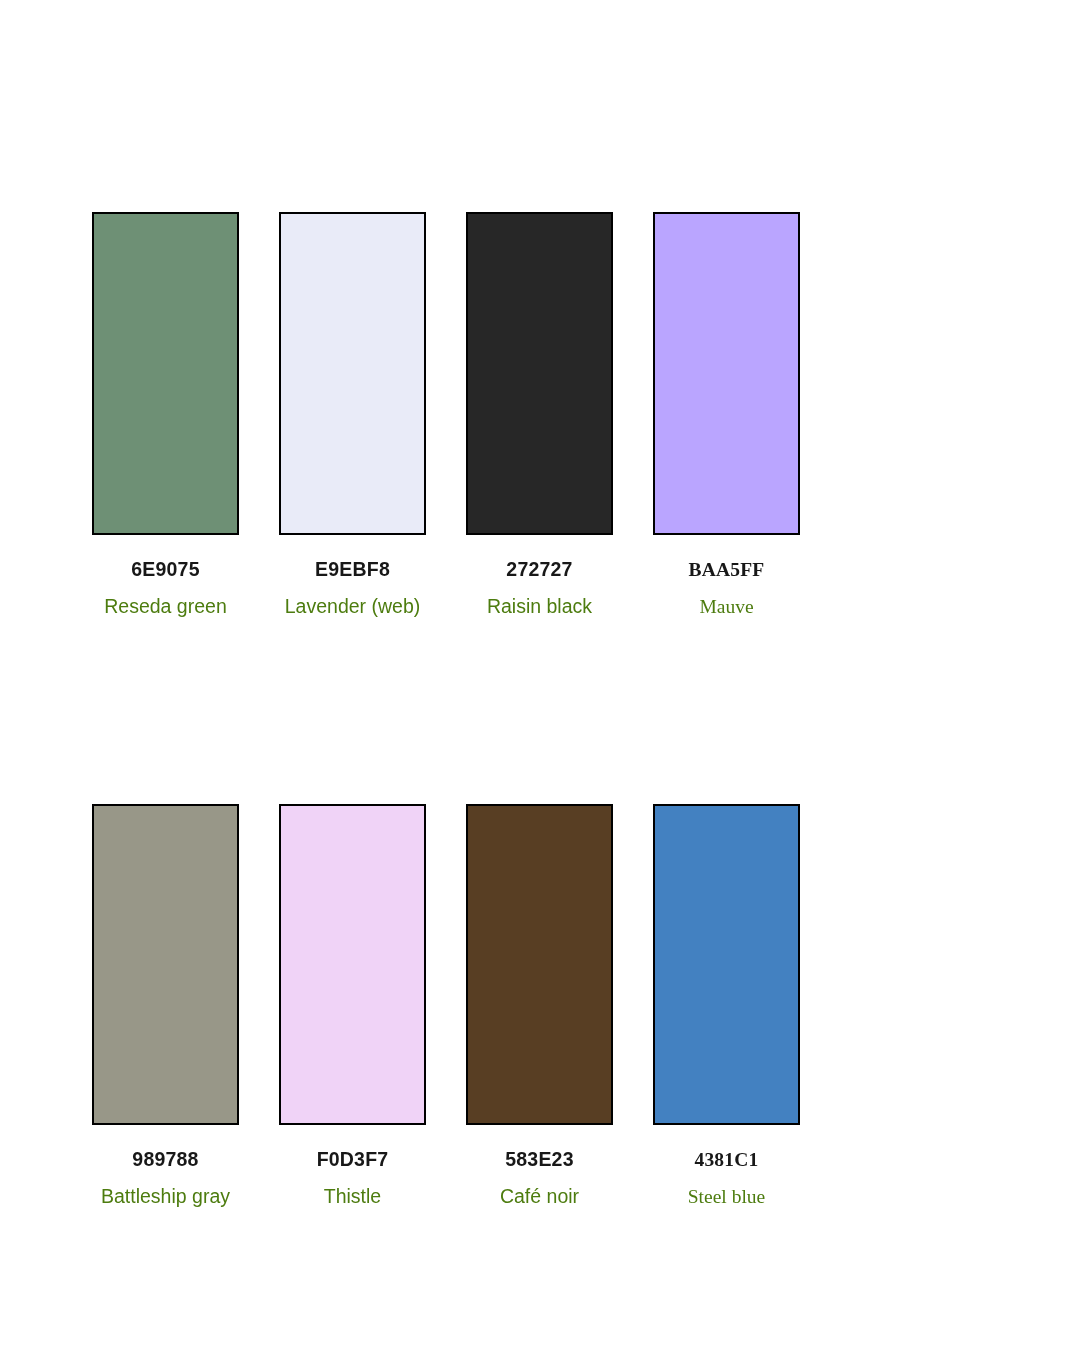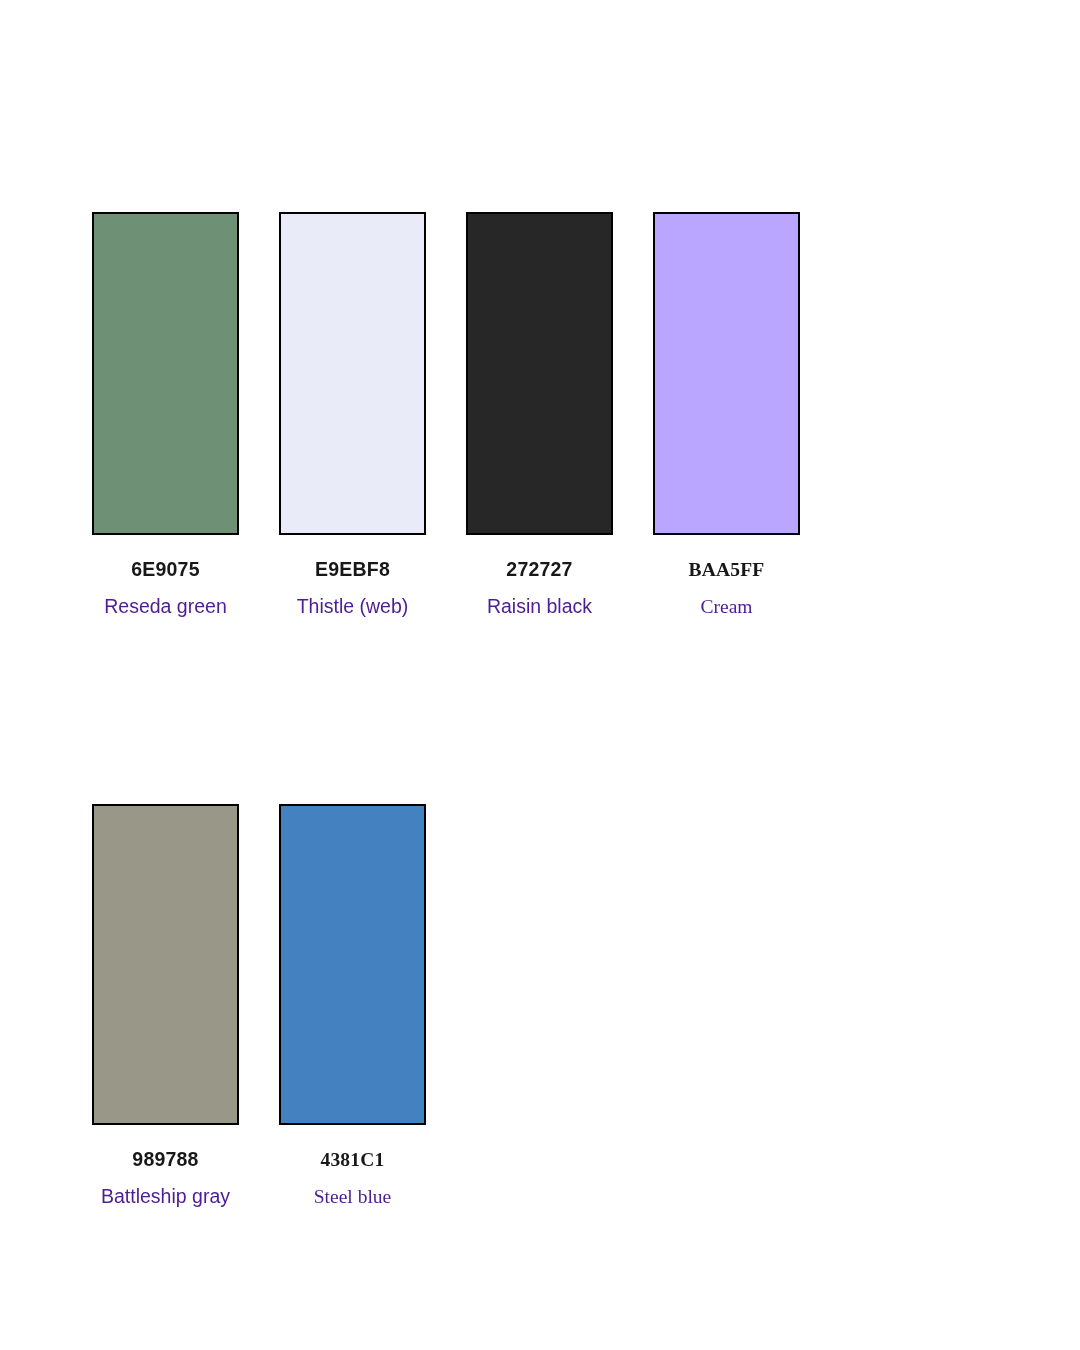"Reseda green" .swatch-name { color: #4c1d95 -> #4d7c0f }
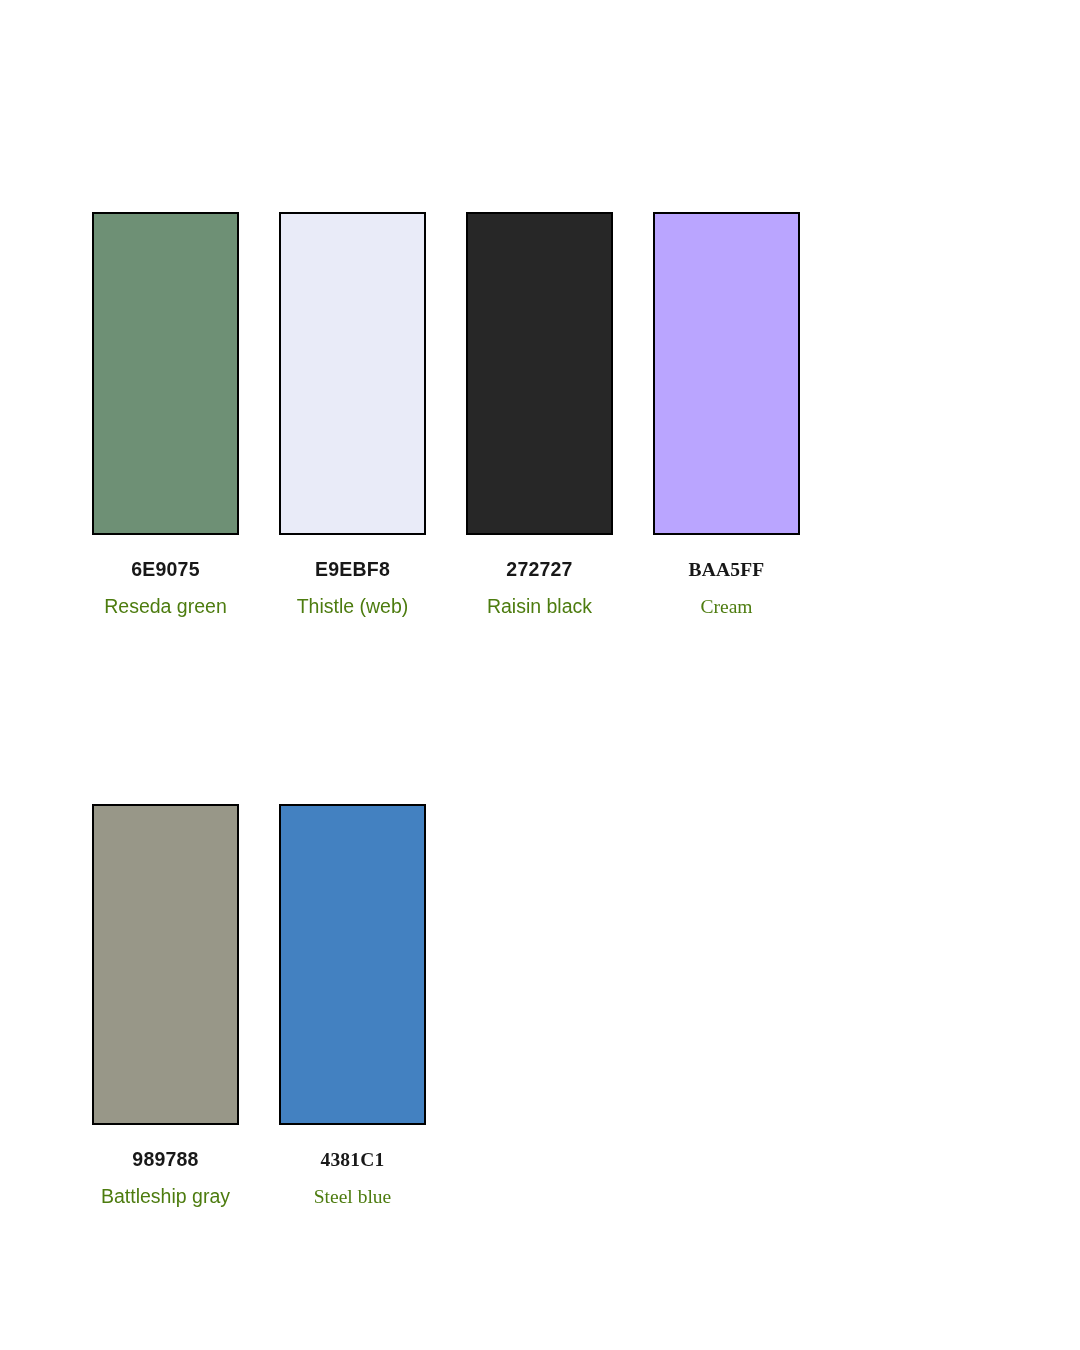"Thistle (web)" div.swatch-name { text: Thistle -> Lavender }
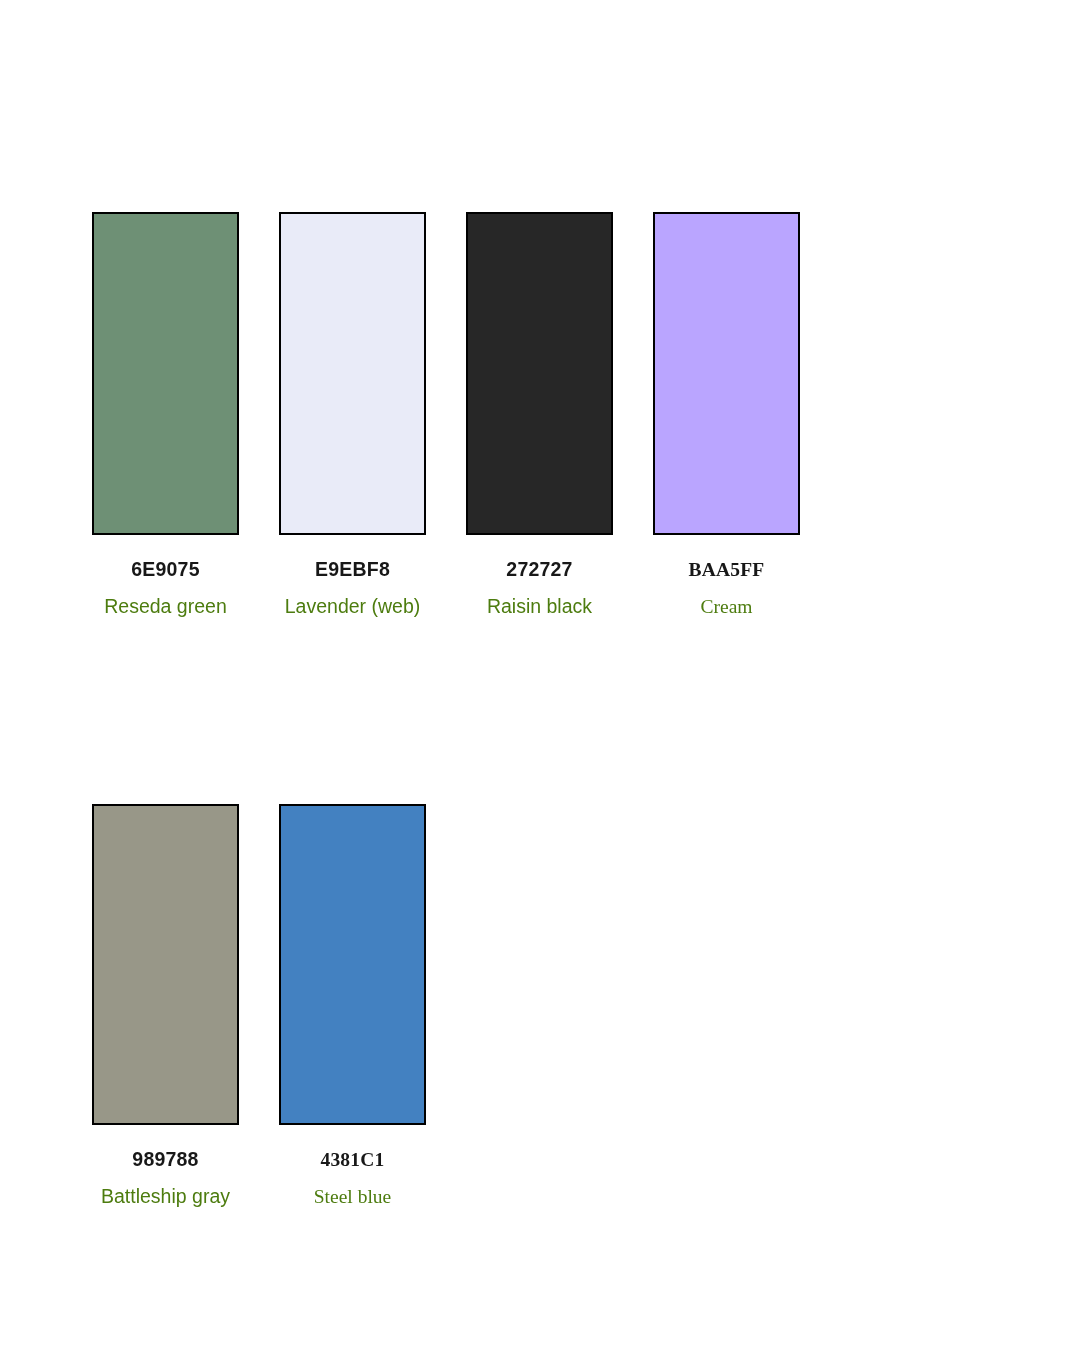"Cream" div.swatch-name { text: Cream -> Mauve }
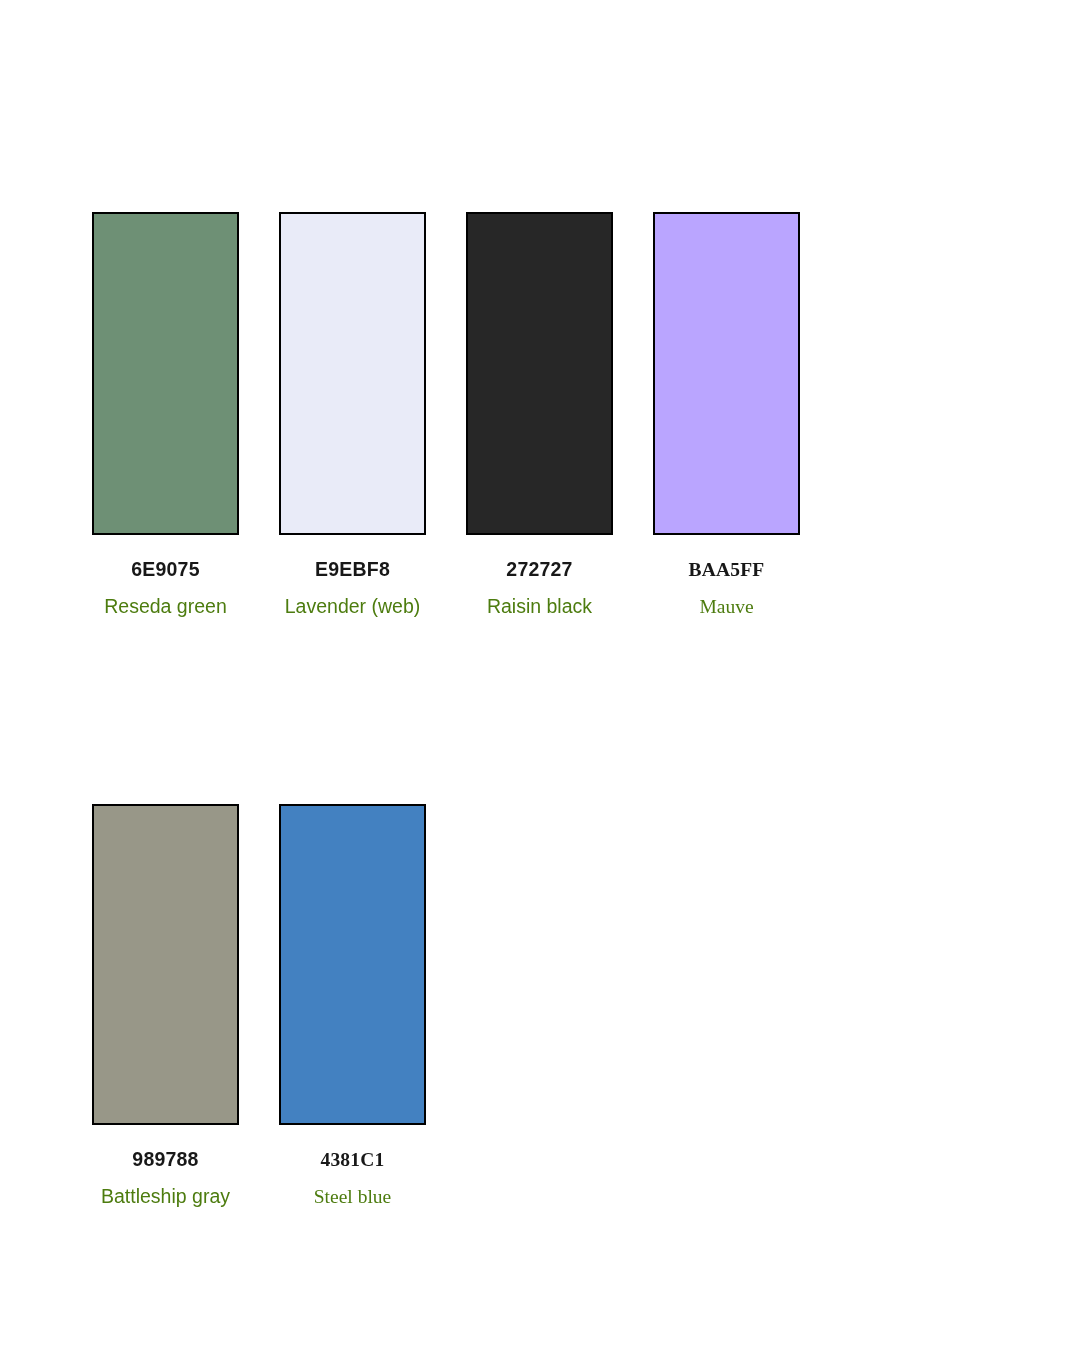"F0D3F7" div.swatch-cell { html: none -> <div> <div></div> <div>F0D3F7</div> <div>Thistle</div> </div> }
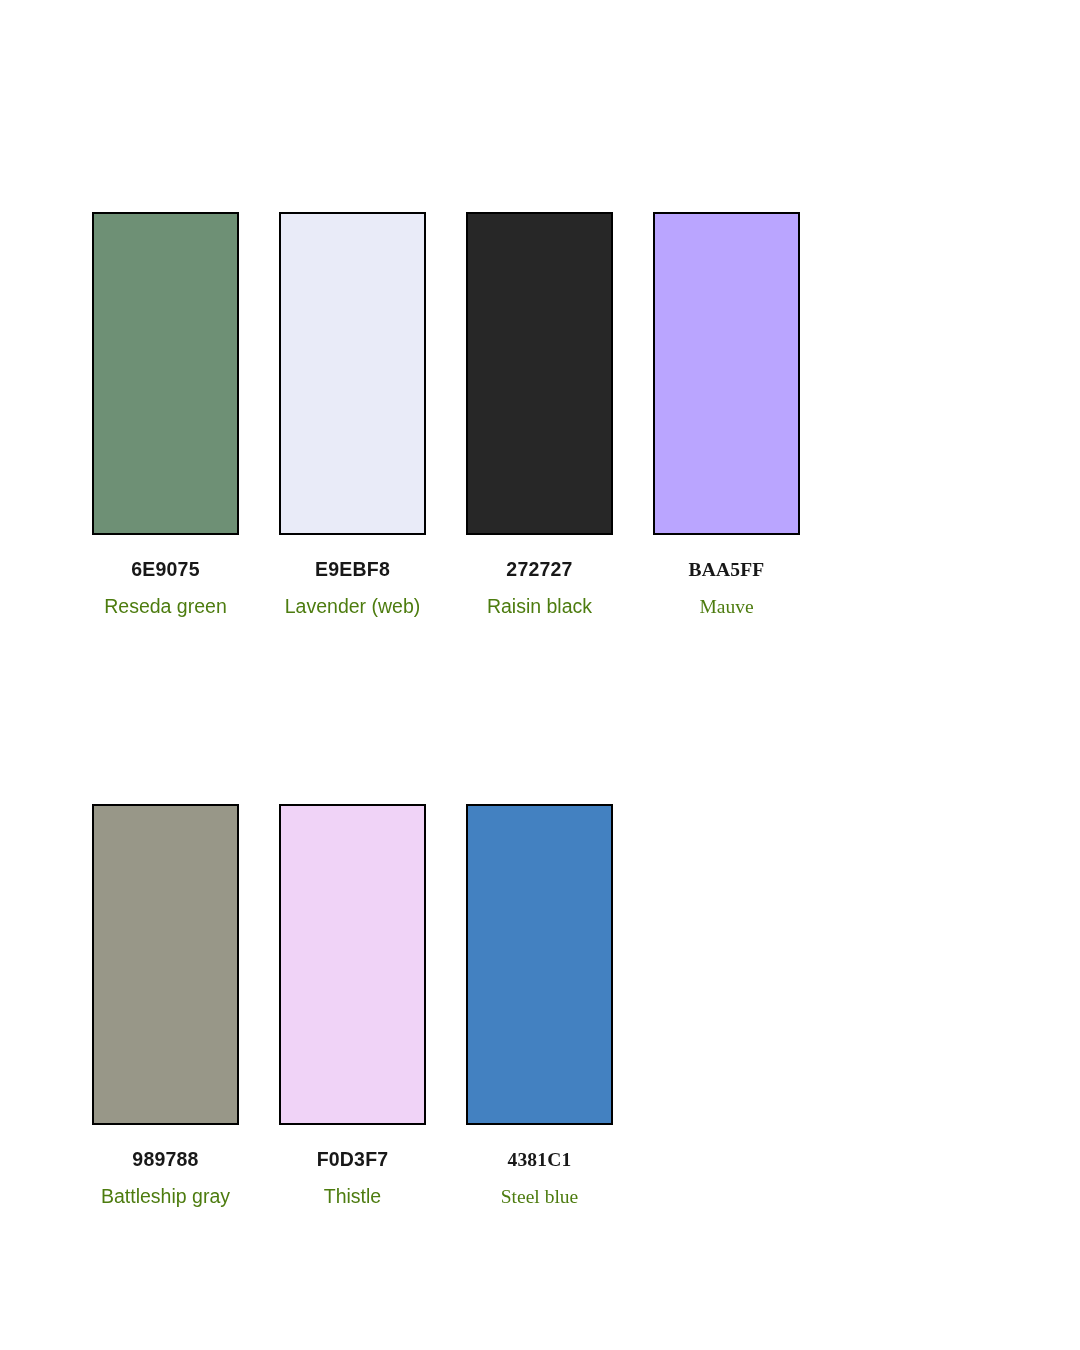"583E23" div.swatch-cell { html: none -> <div> <div></div> <div>583E23</div> <div>Café noir</div> </div> }
